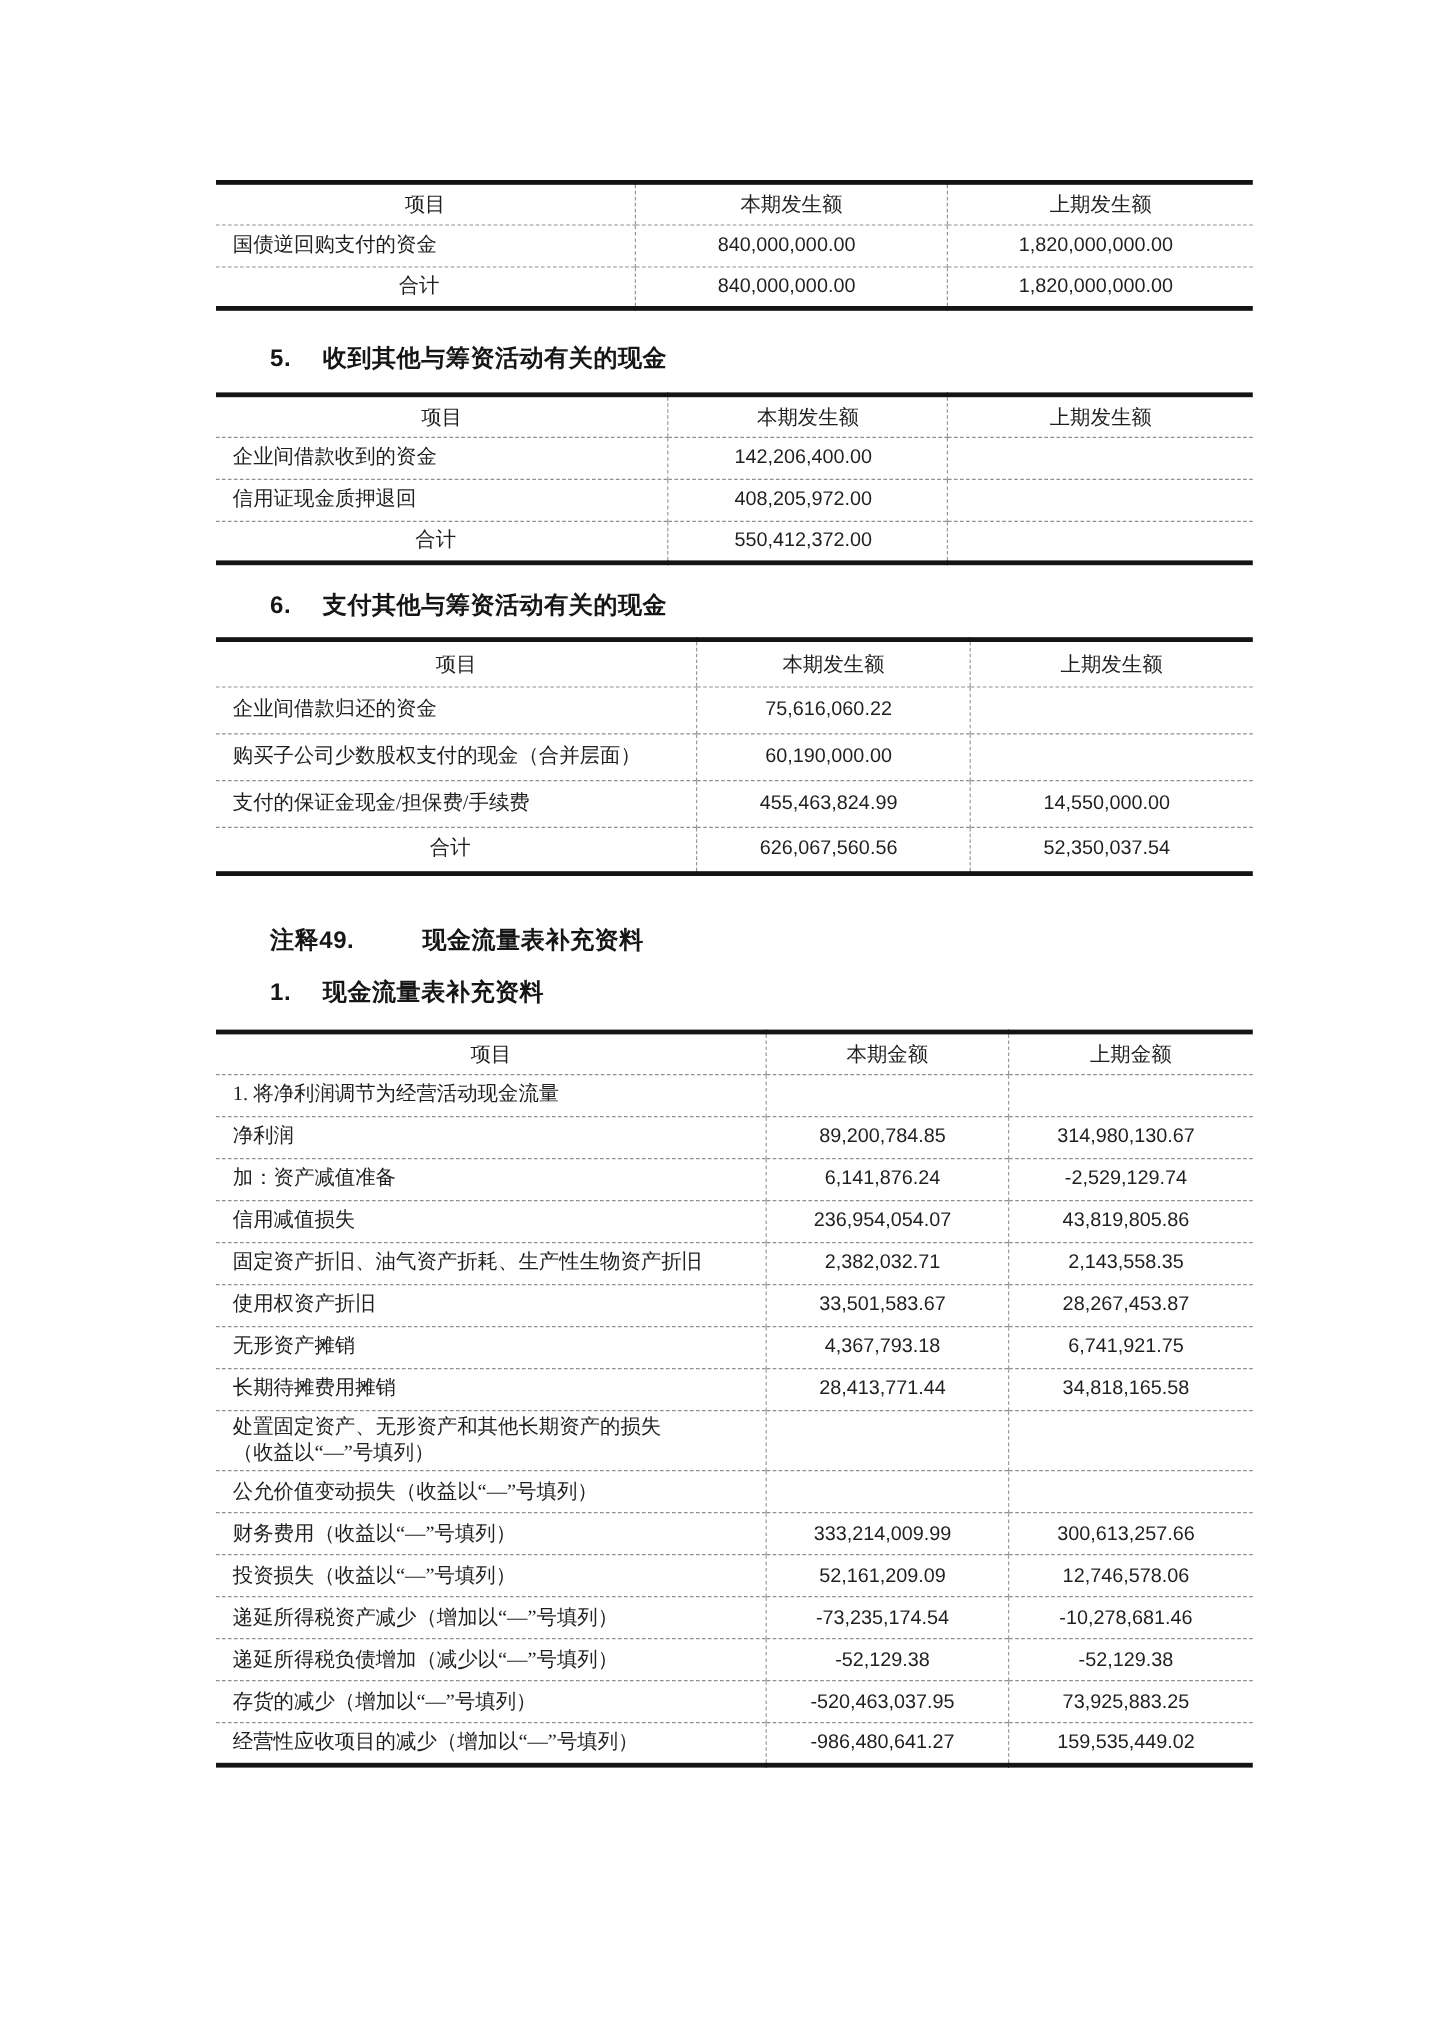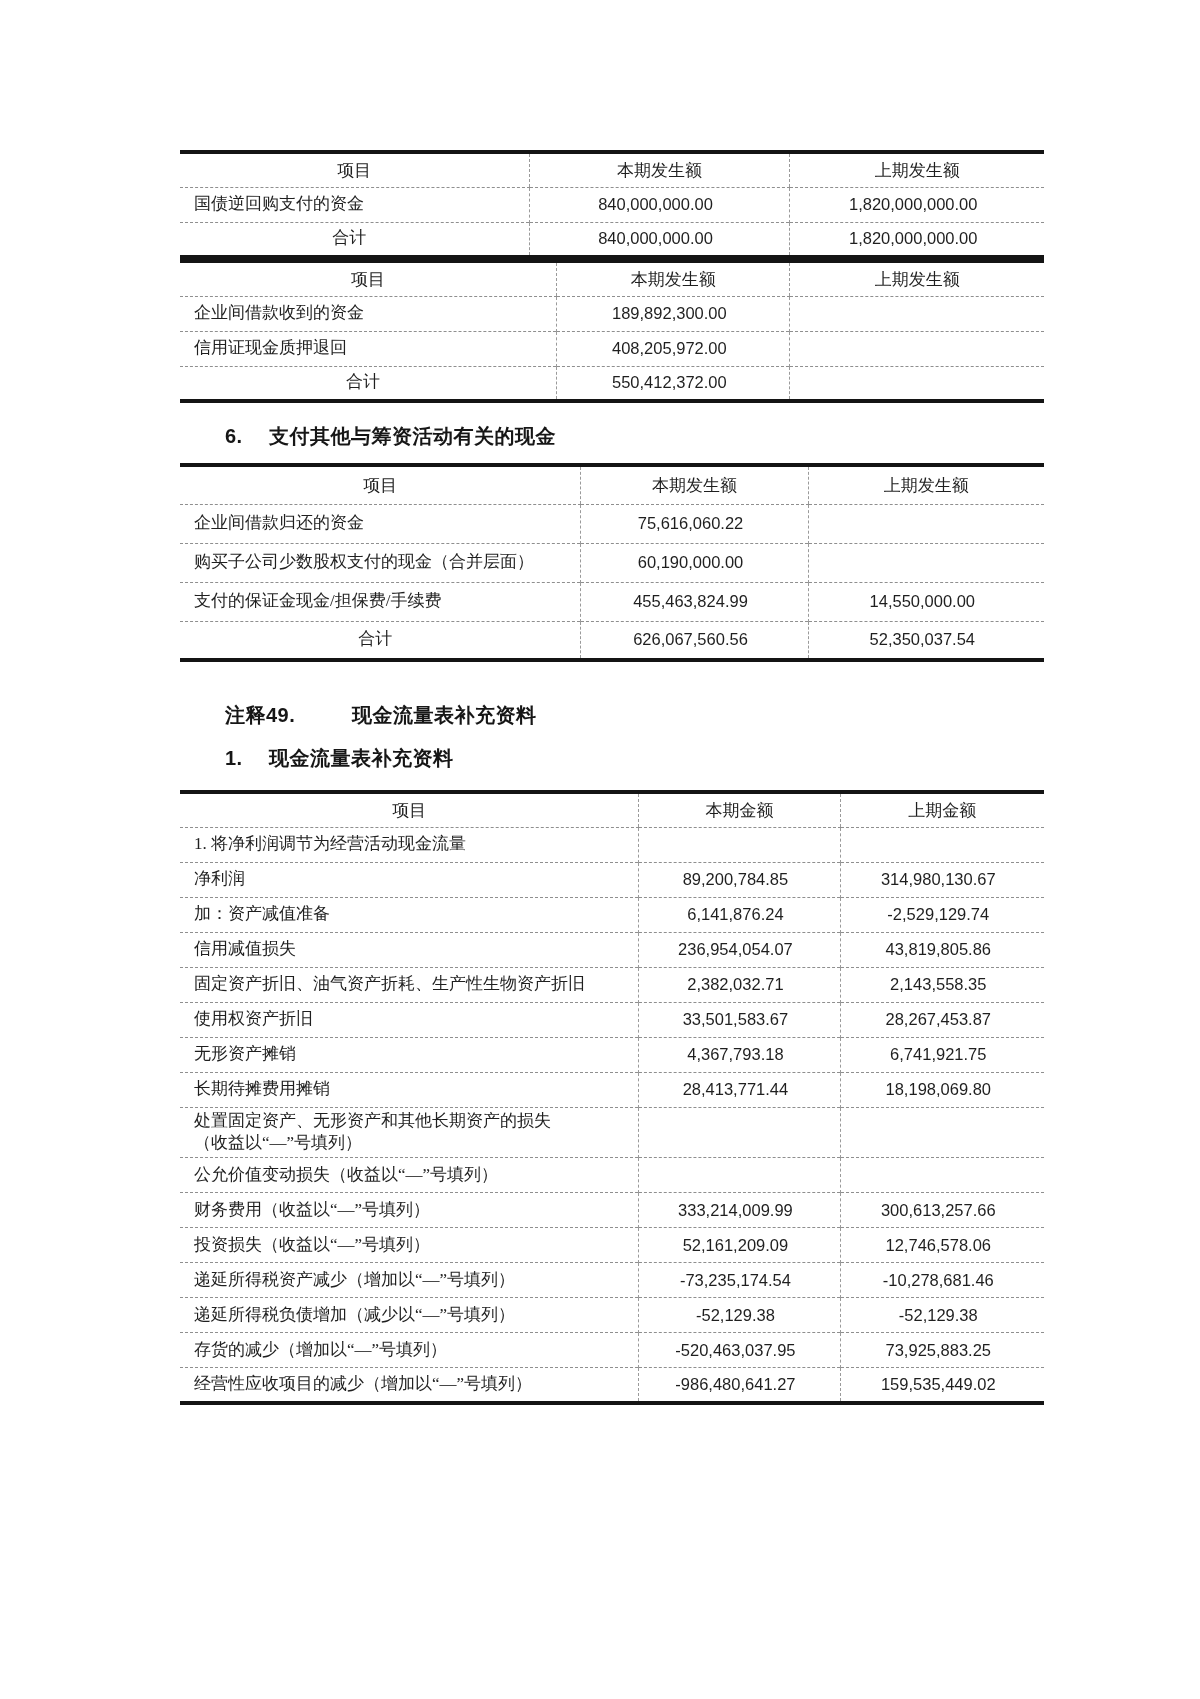"5. 收到其他与筹资活动有关的现金" h2.sec-heading { html: none -> <h2> <span>5.</span><span>收到其他与筹资活动有关的现金</span> </h2> }
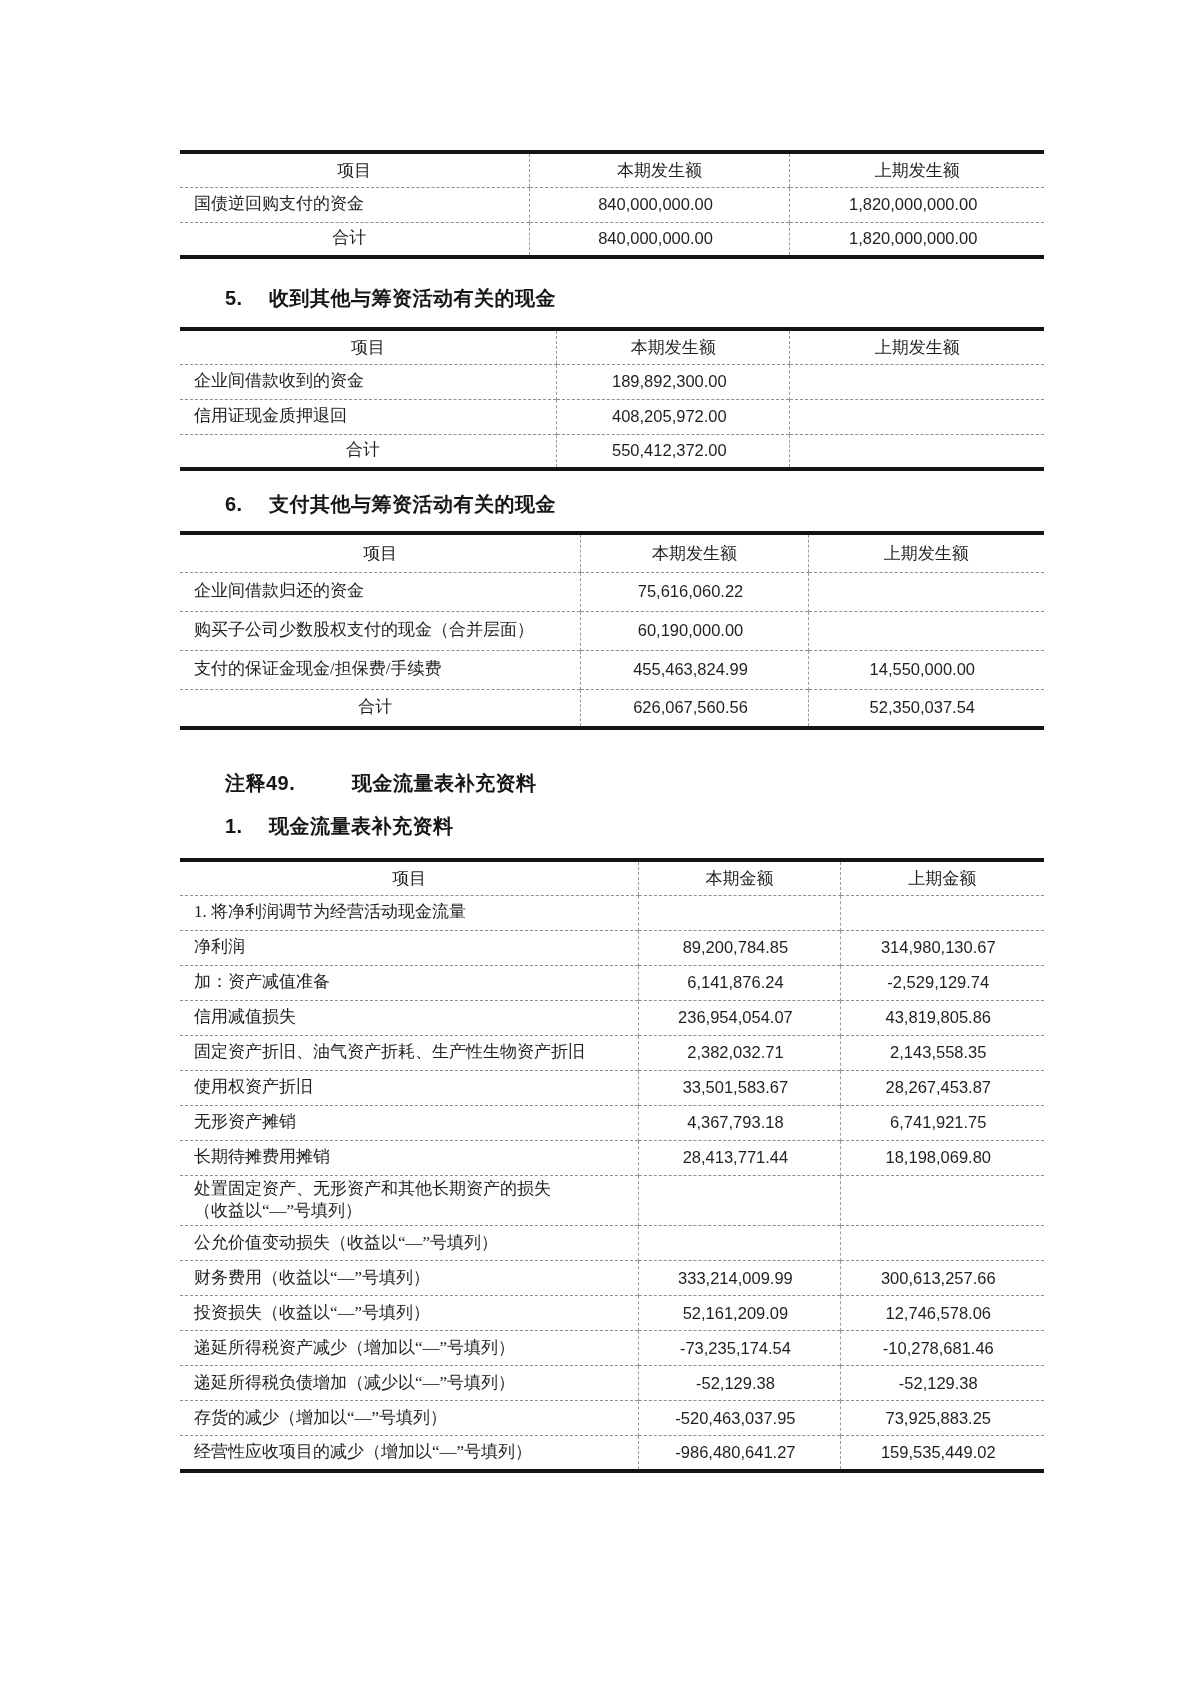"189,892,300.00" td.c-num { text: 189,892,300.00 -> 142,206,400.00 }
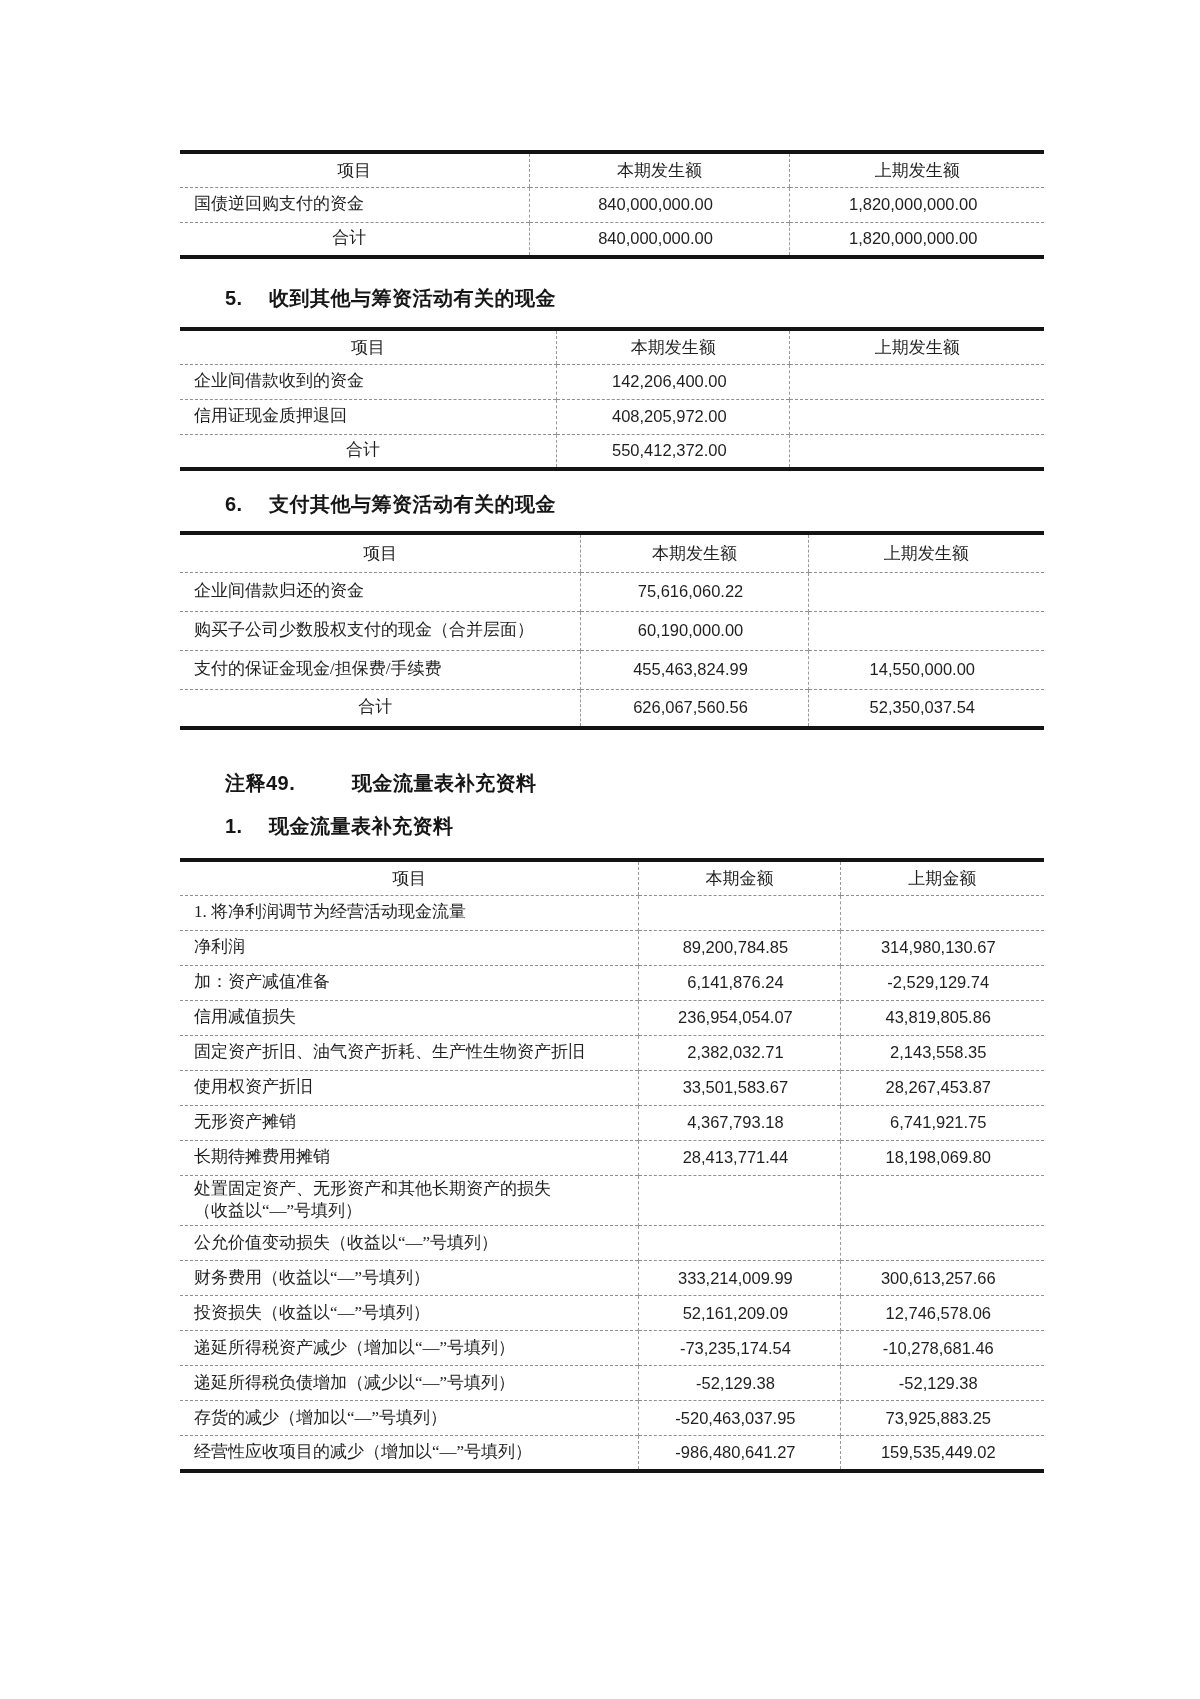"18,198,069.80" td.c-num { text: 18,198,069.80 -> 34,818,165.58 }
